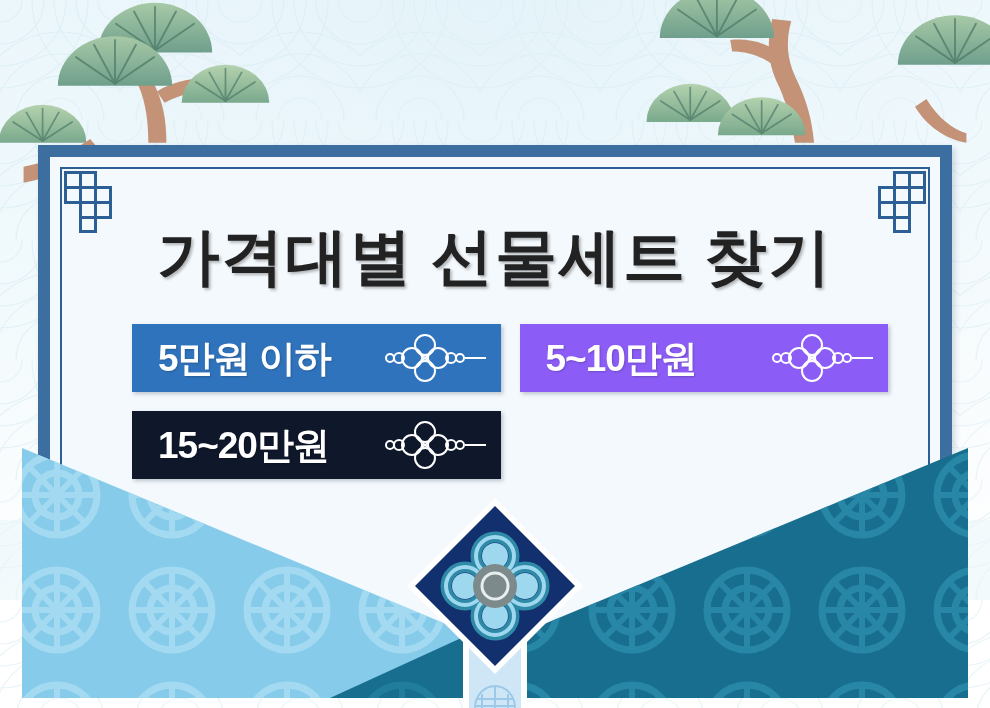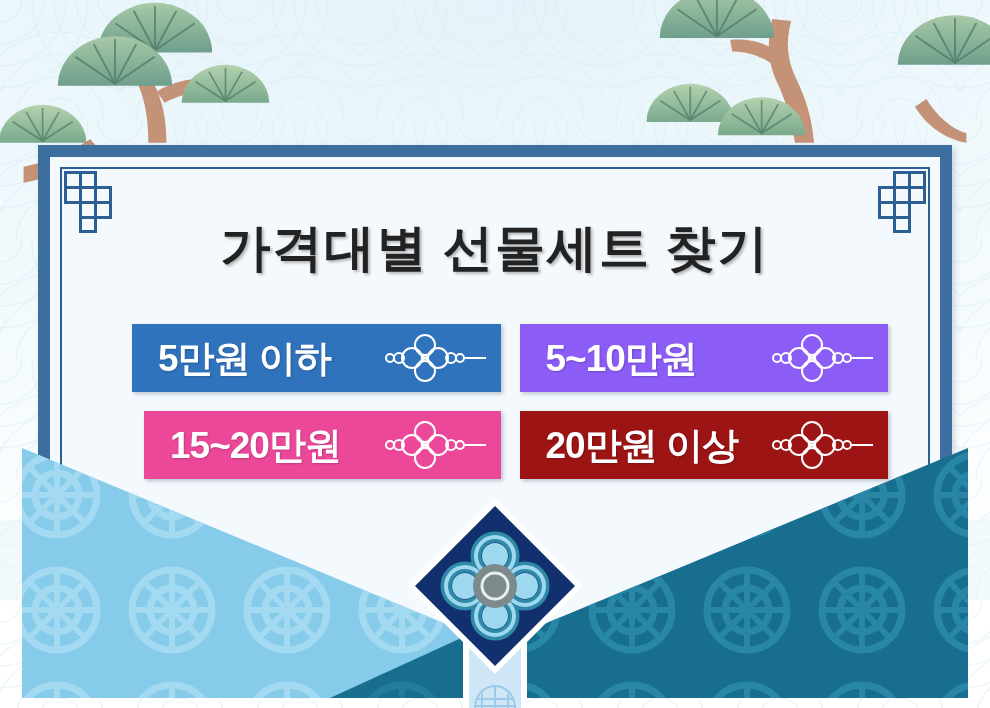"가격대별 선물세트 찾기" .title { font-size: 50px -> 62px }
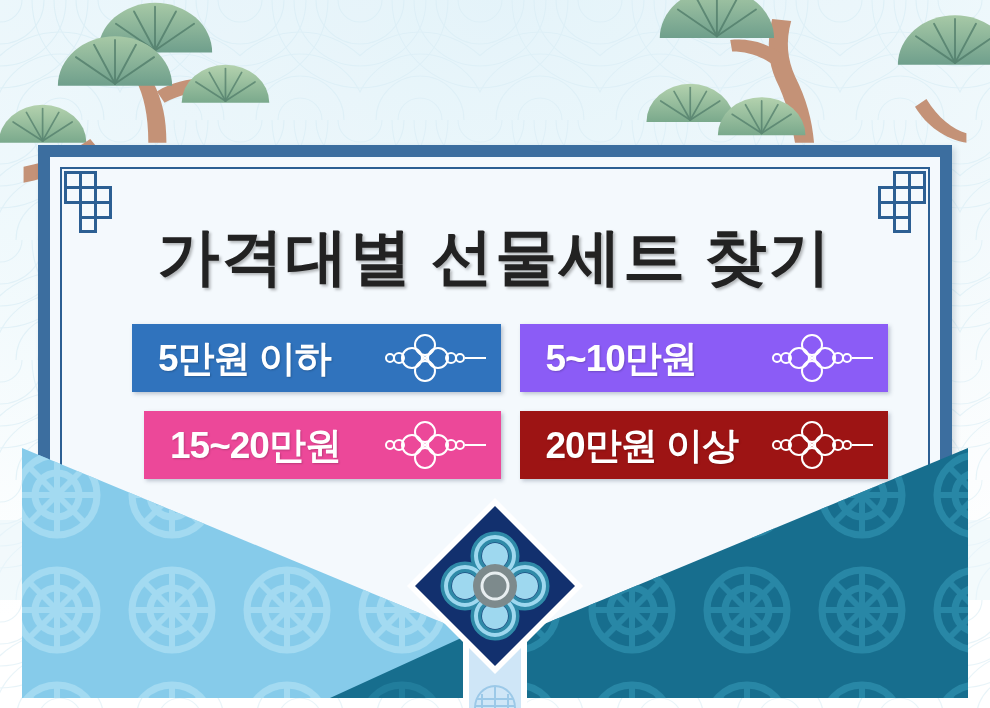"15~20만원" div.pbtn { background: #ec4899 -> #0f172a; margin-left: 12px -> none }
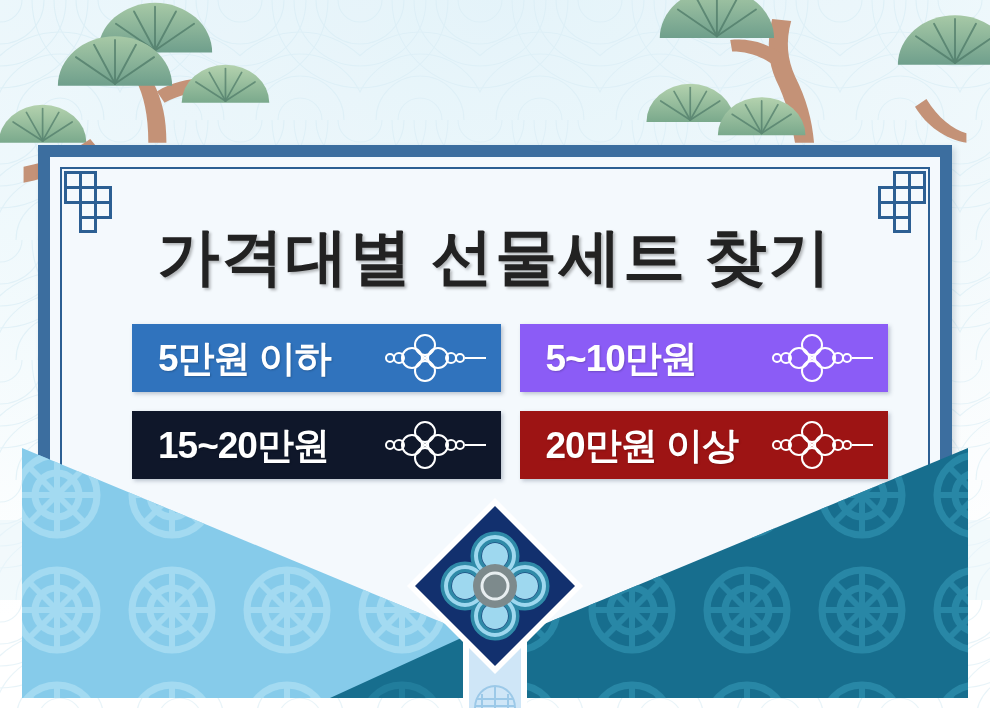"20만원 이상" div.pbtn { html: <div> <span>20만원 이상</span> <svg> <g> <circle></circle> <circle></circle> <circle></circle> <circle></circle> <circle></circle> <circle></circle> <circle></circle> <circle></circle> <line></line> <line></line> <line></line> </g> </svg> </div> -> none }
